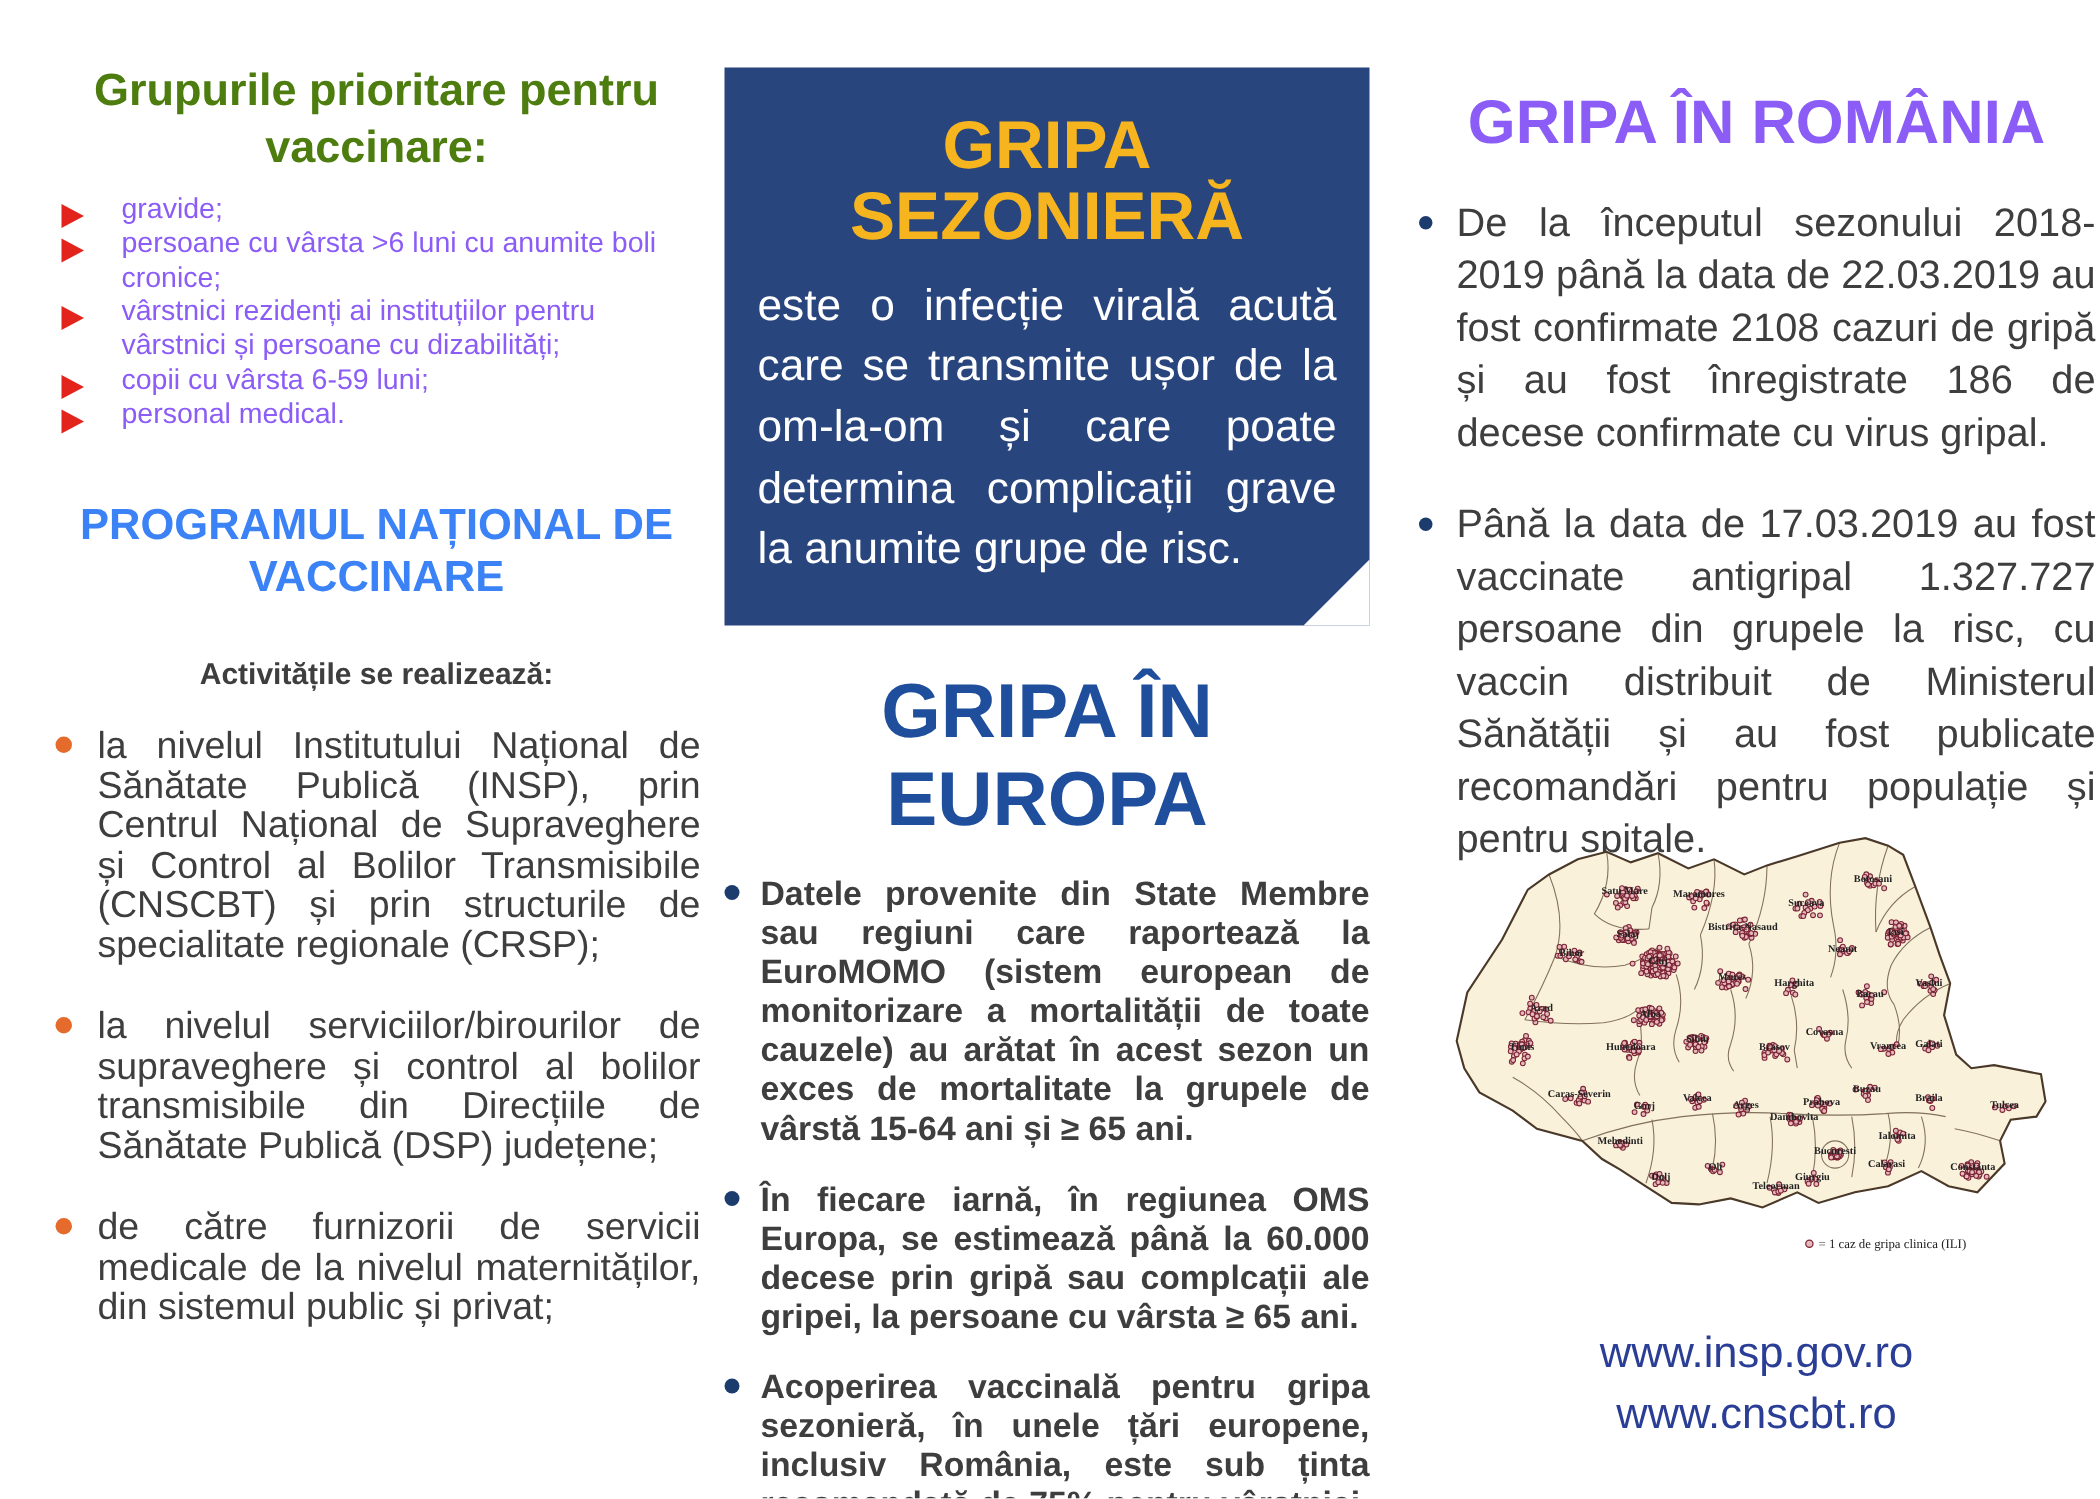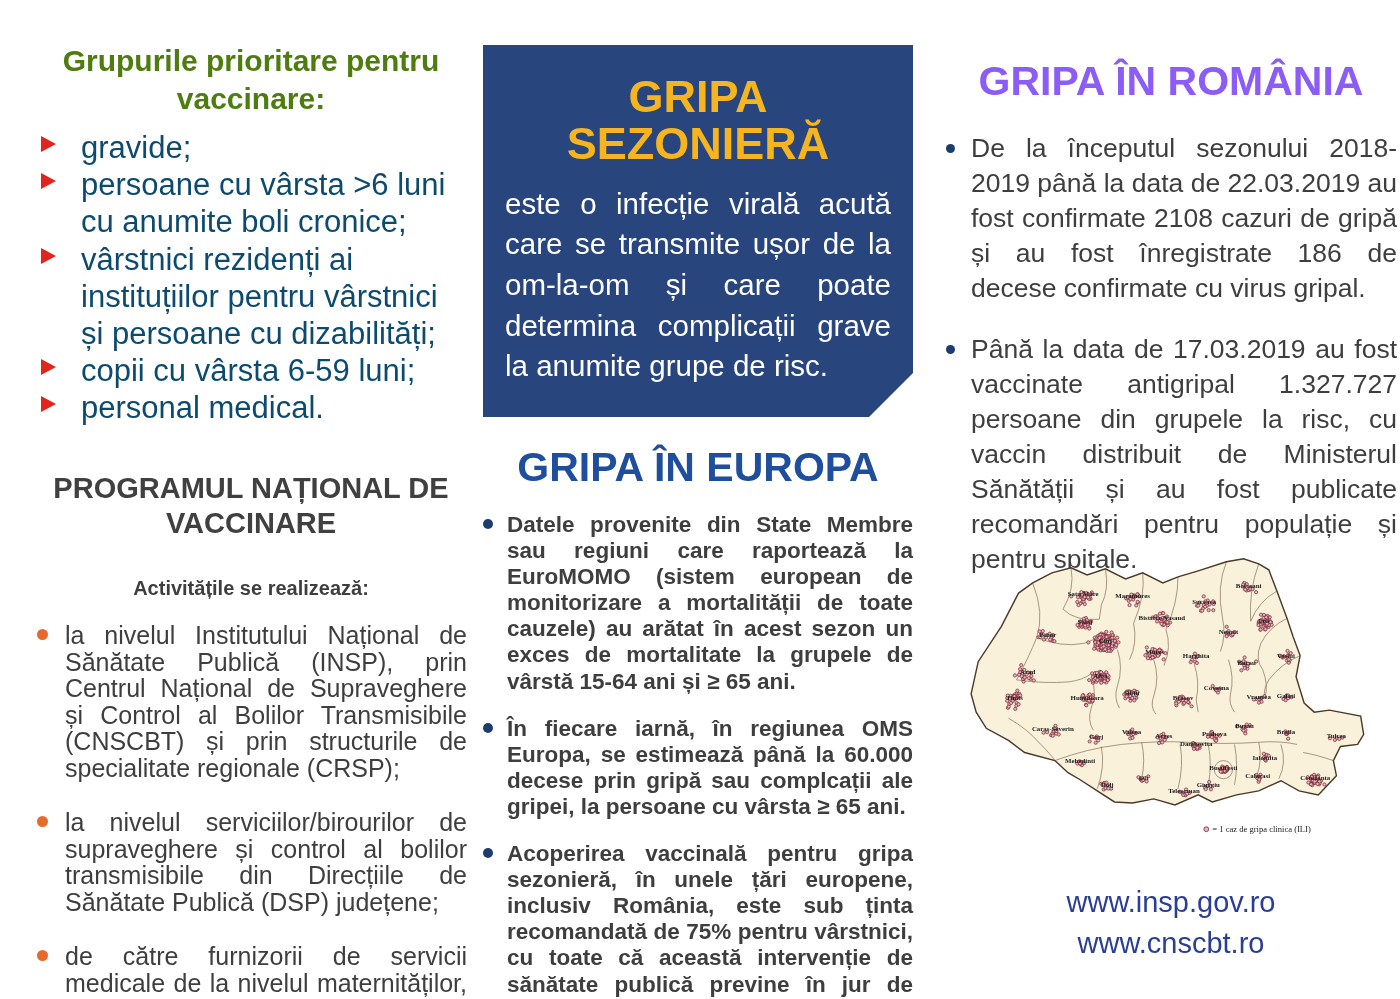"gravide;" ul.priority { color: #0c4a6e -> #8b5cf6; font-size: 31px -> 19px }
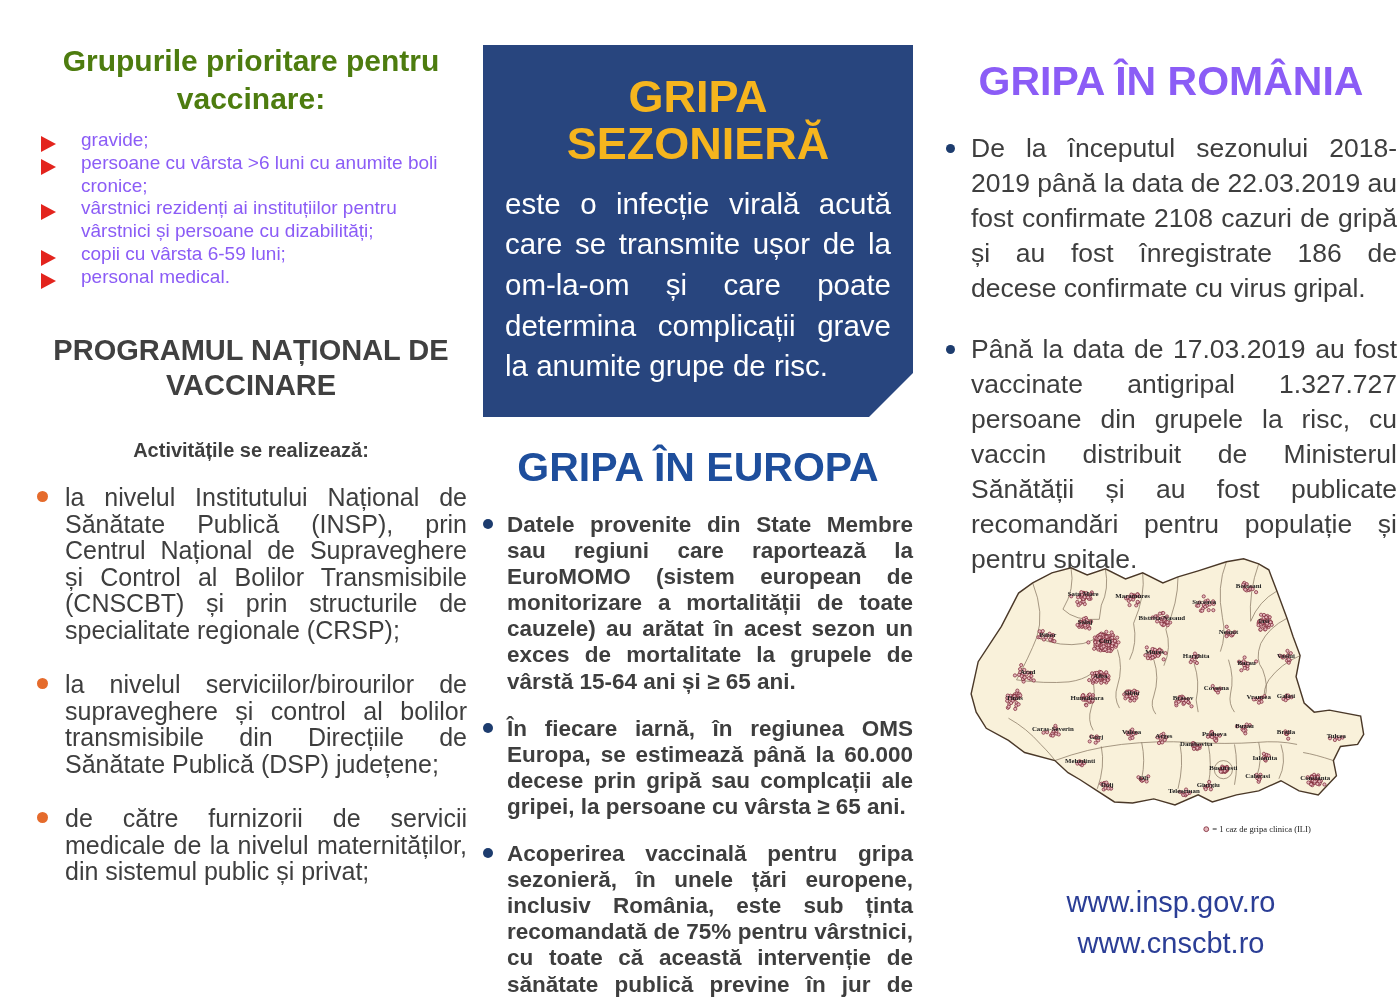"PROGRAMUL NAȚIONAL DE VACCINARE" .program-title { color: #404040 -> #3b82f6 }
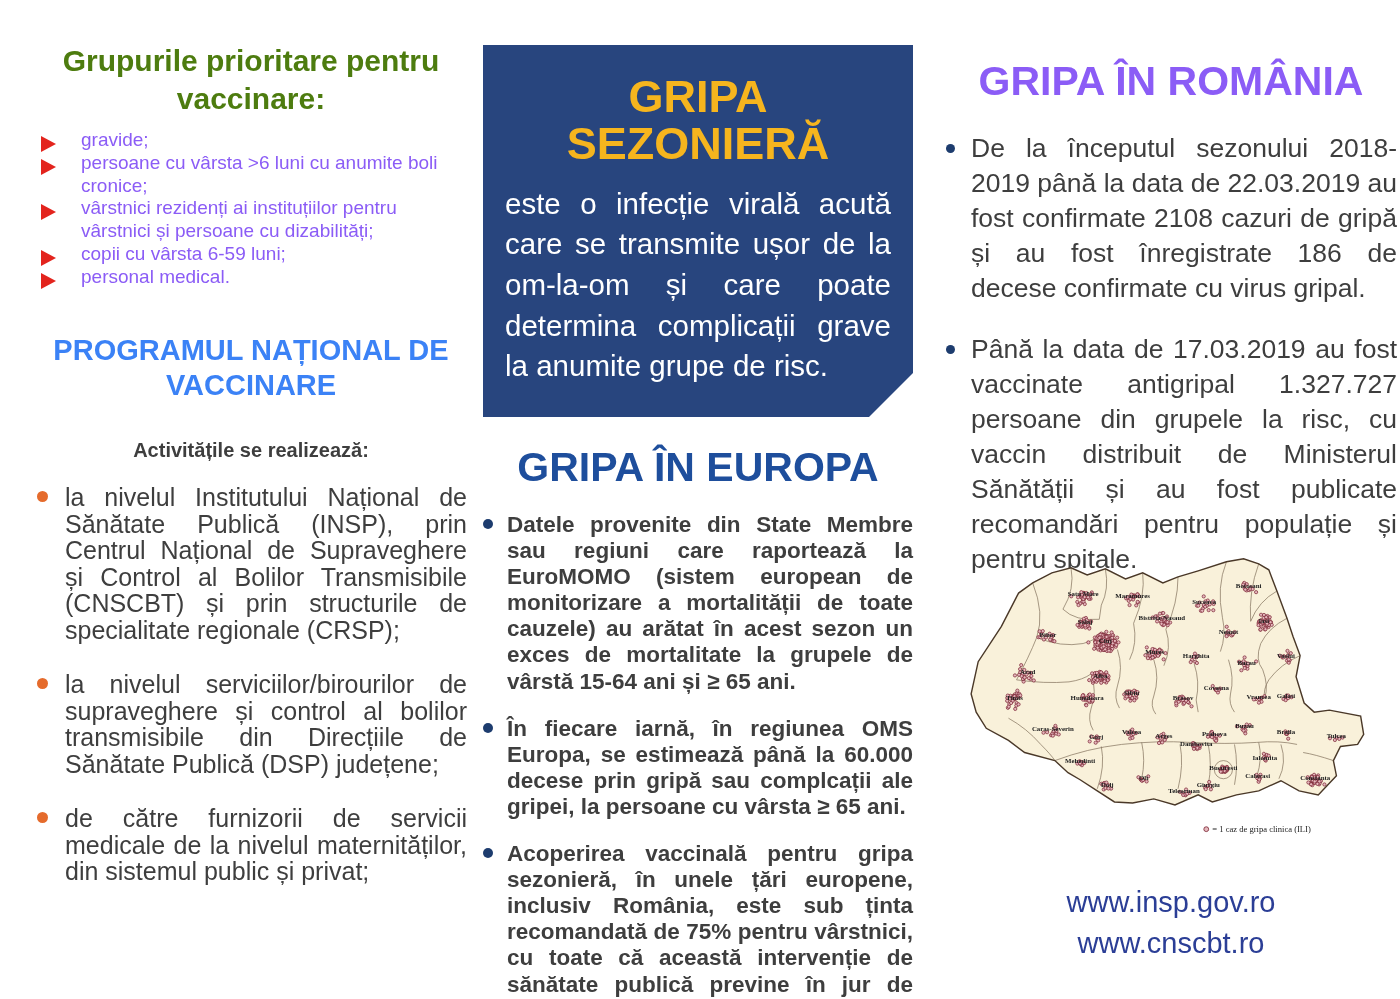"GRIPA ÎN EUROPA" .europe-title { font-size: 41px -> 51px }
